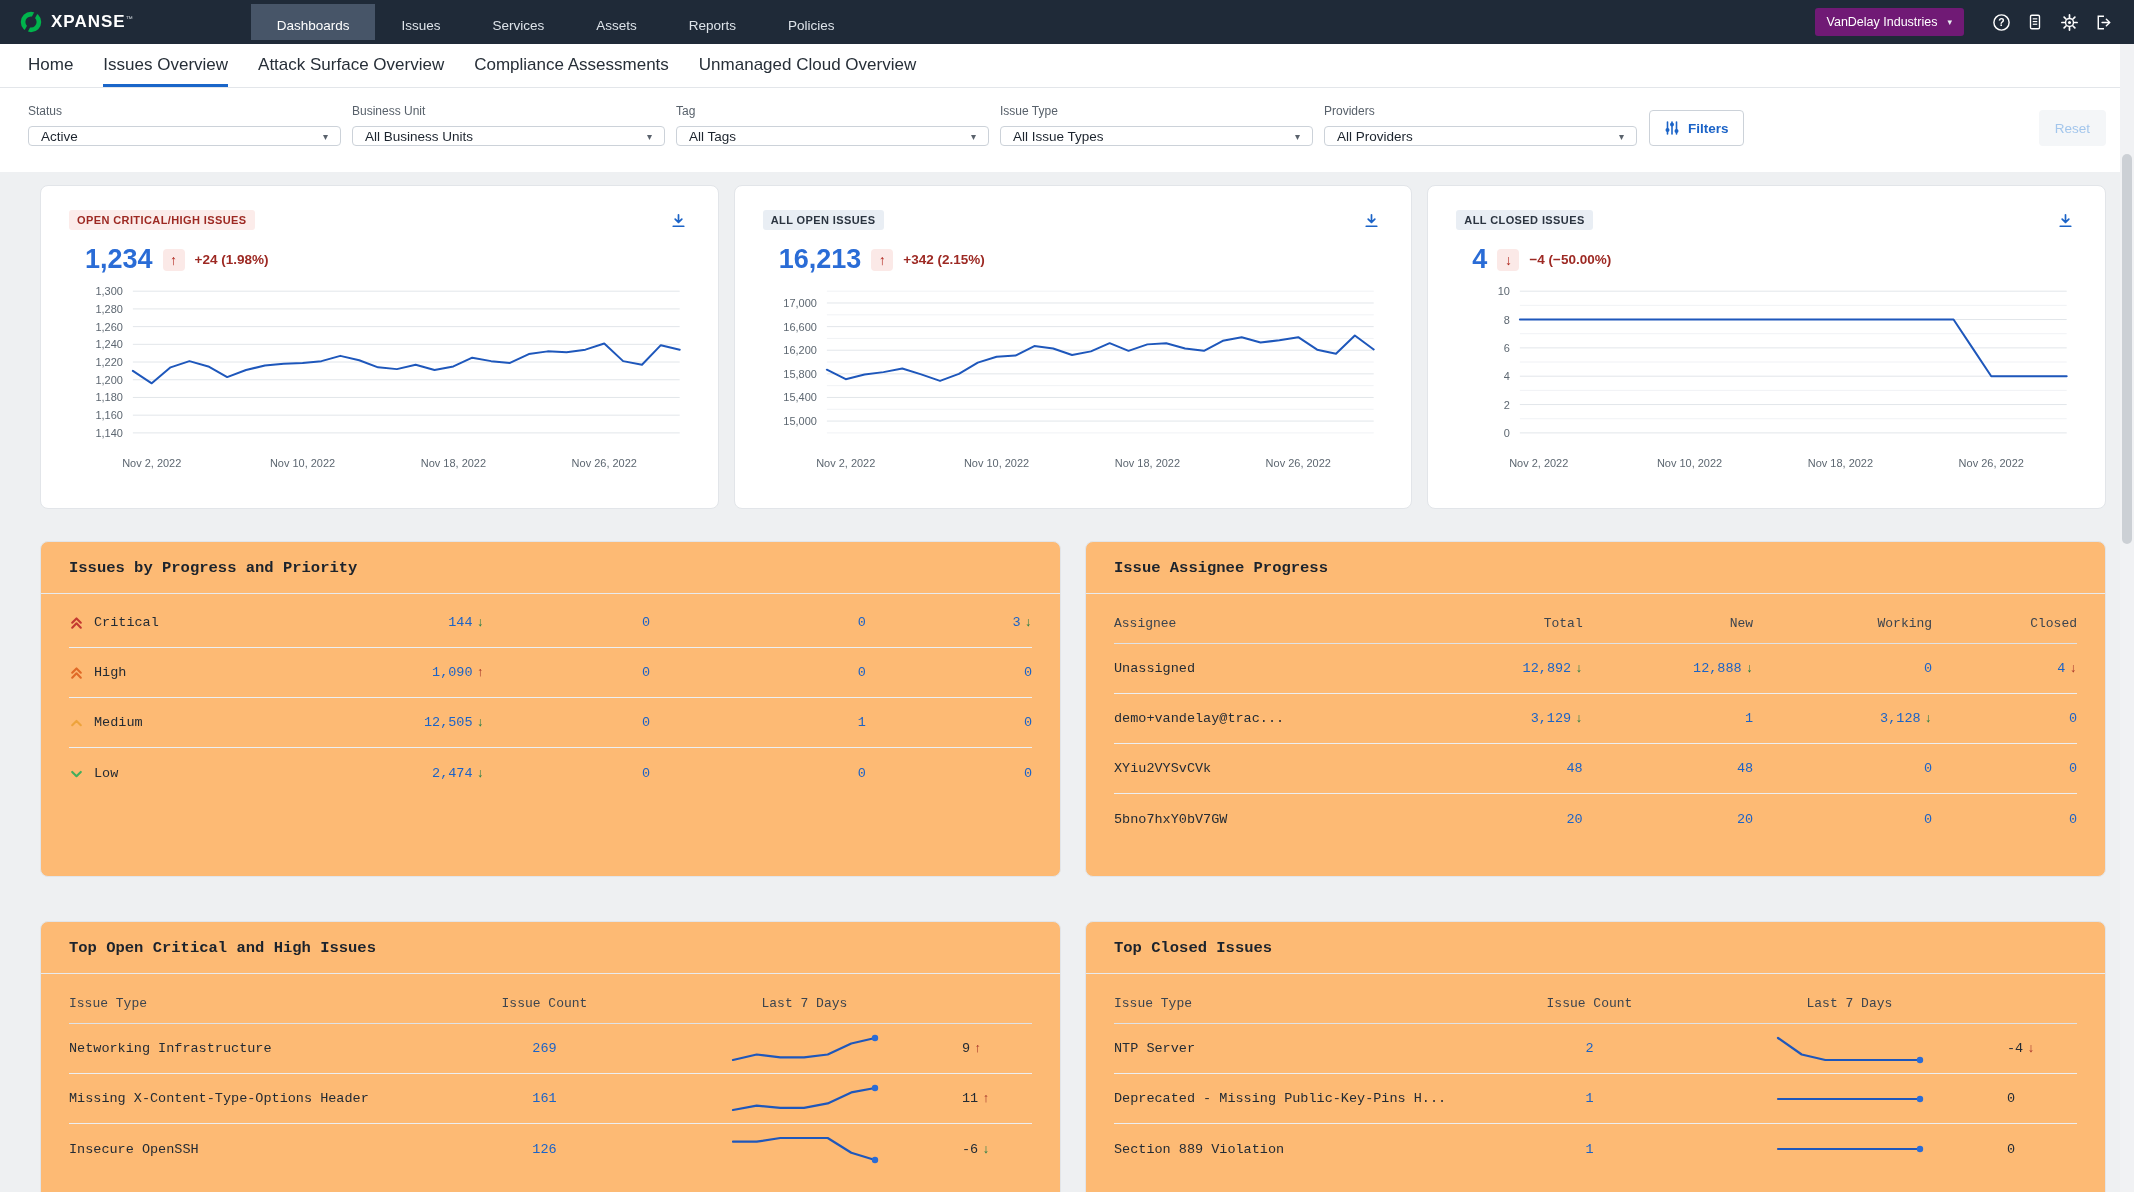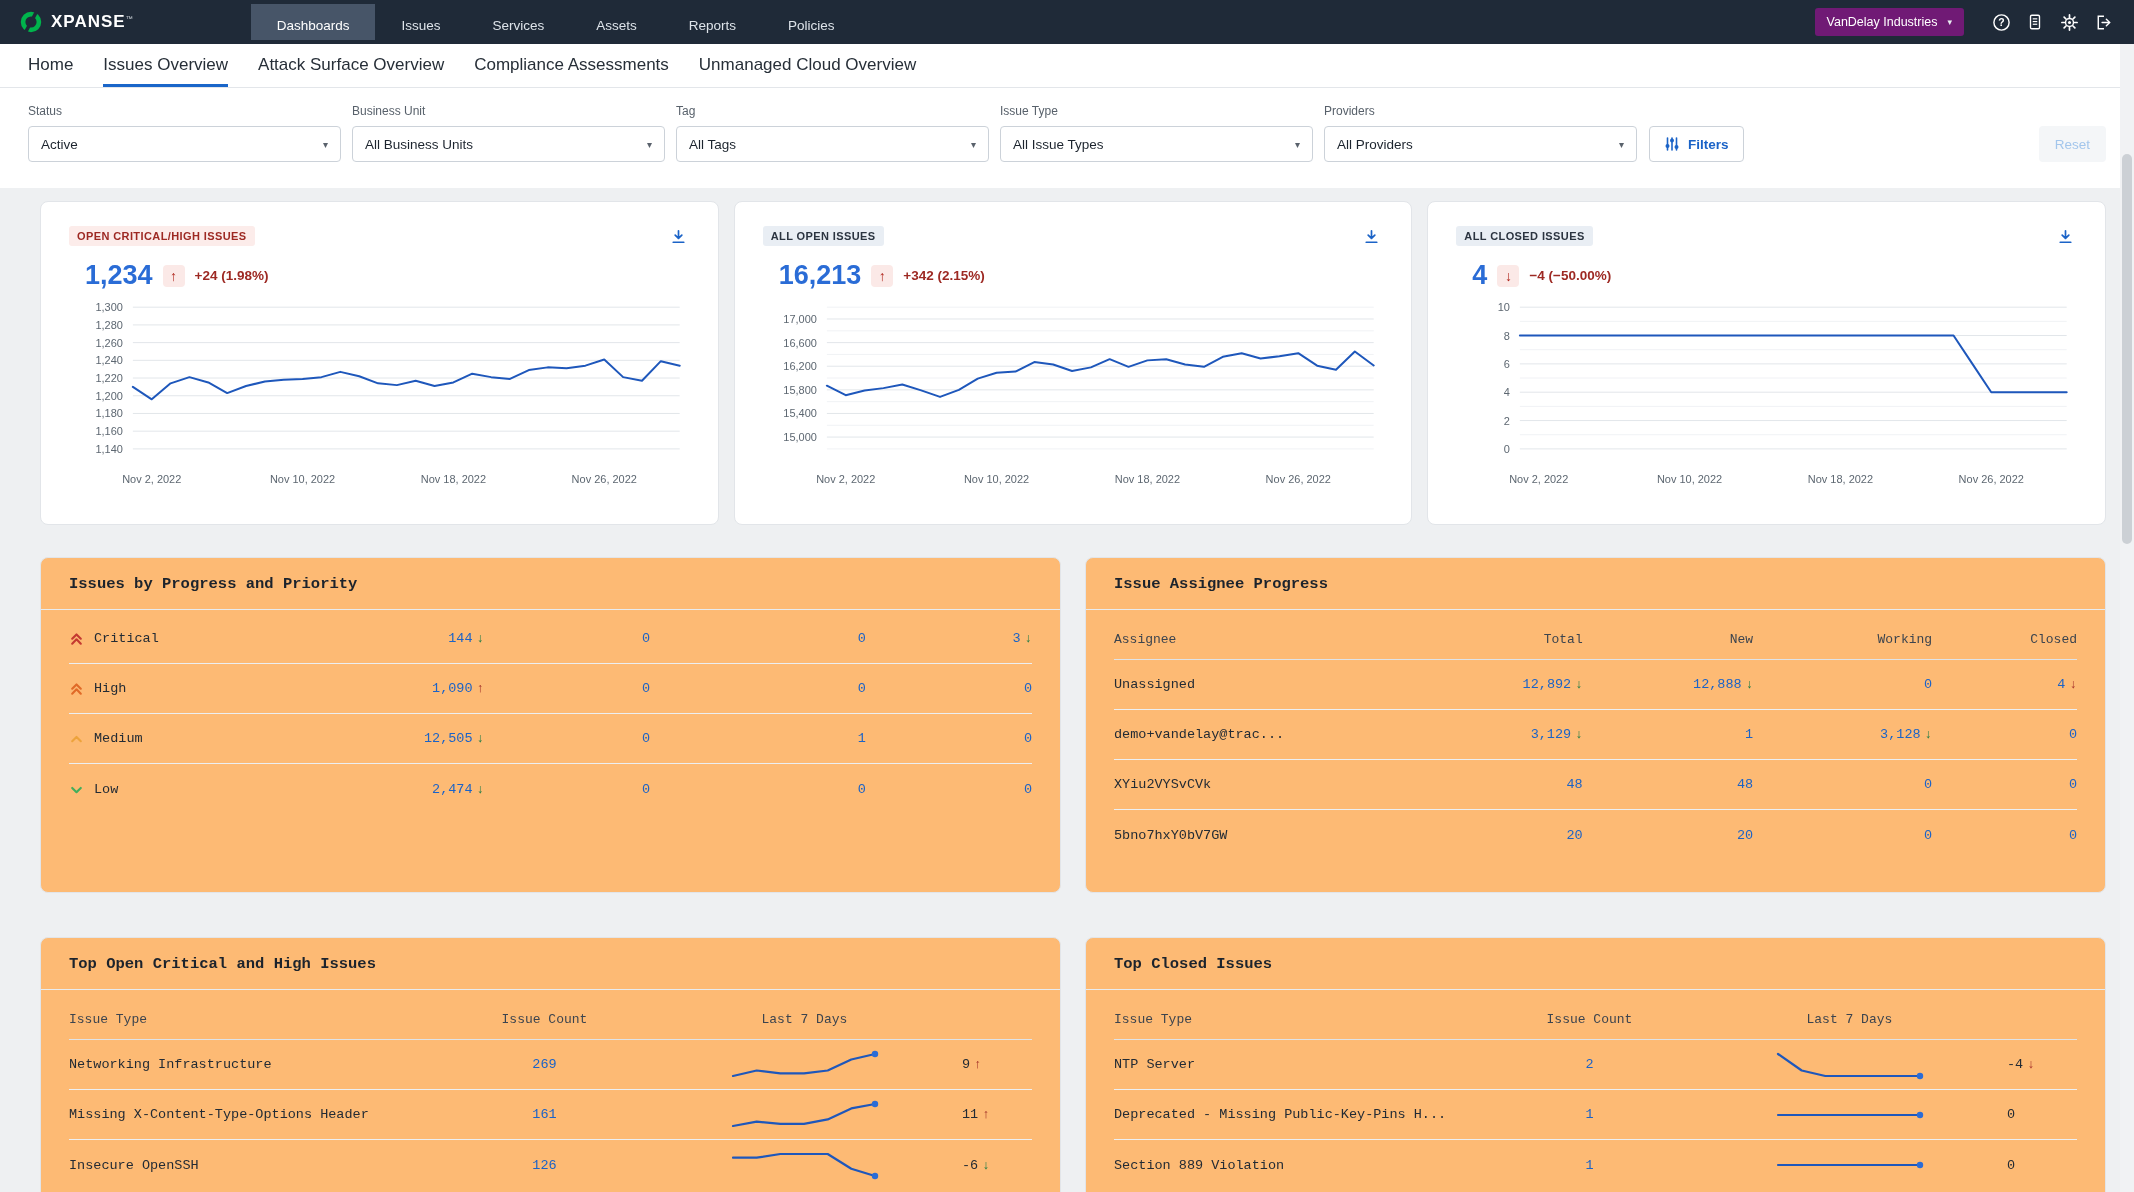"Active" .select { height: 36px -> 20px }
